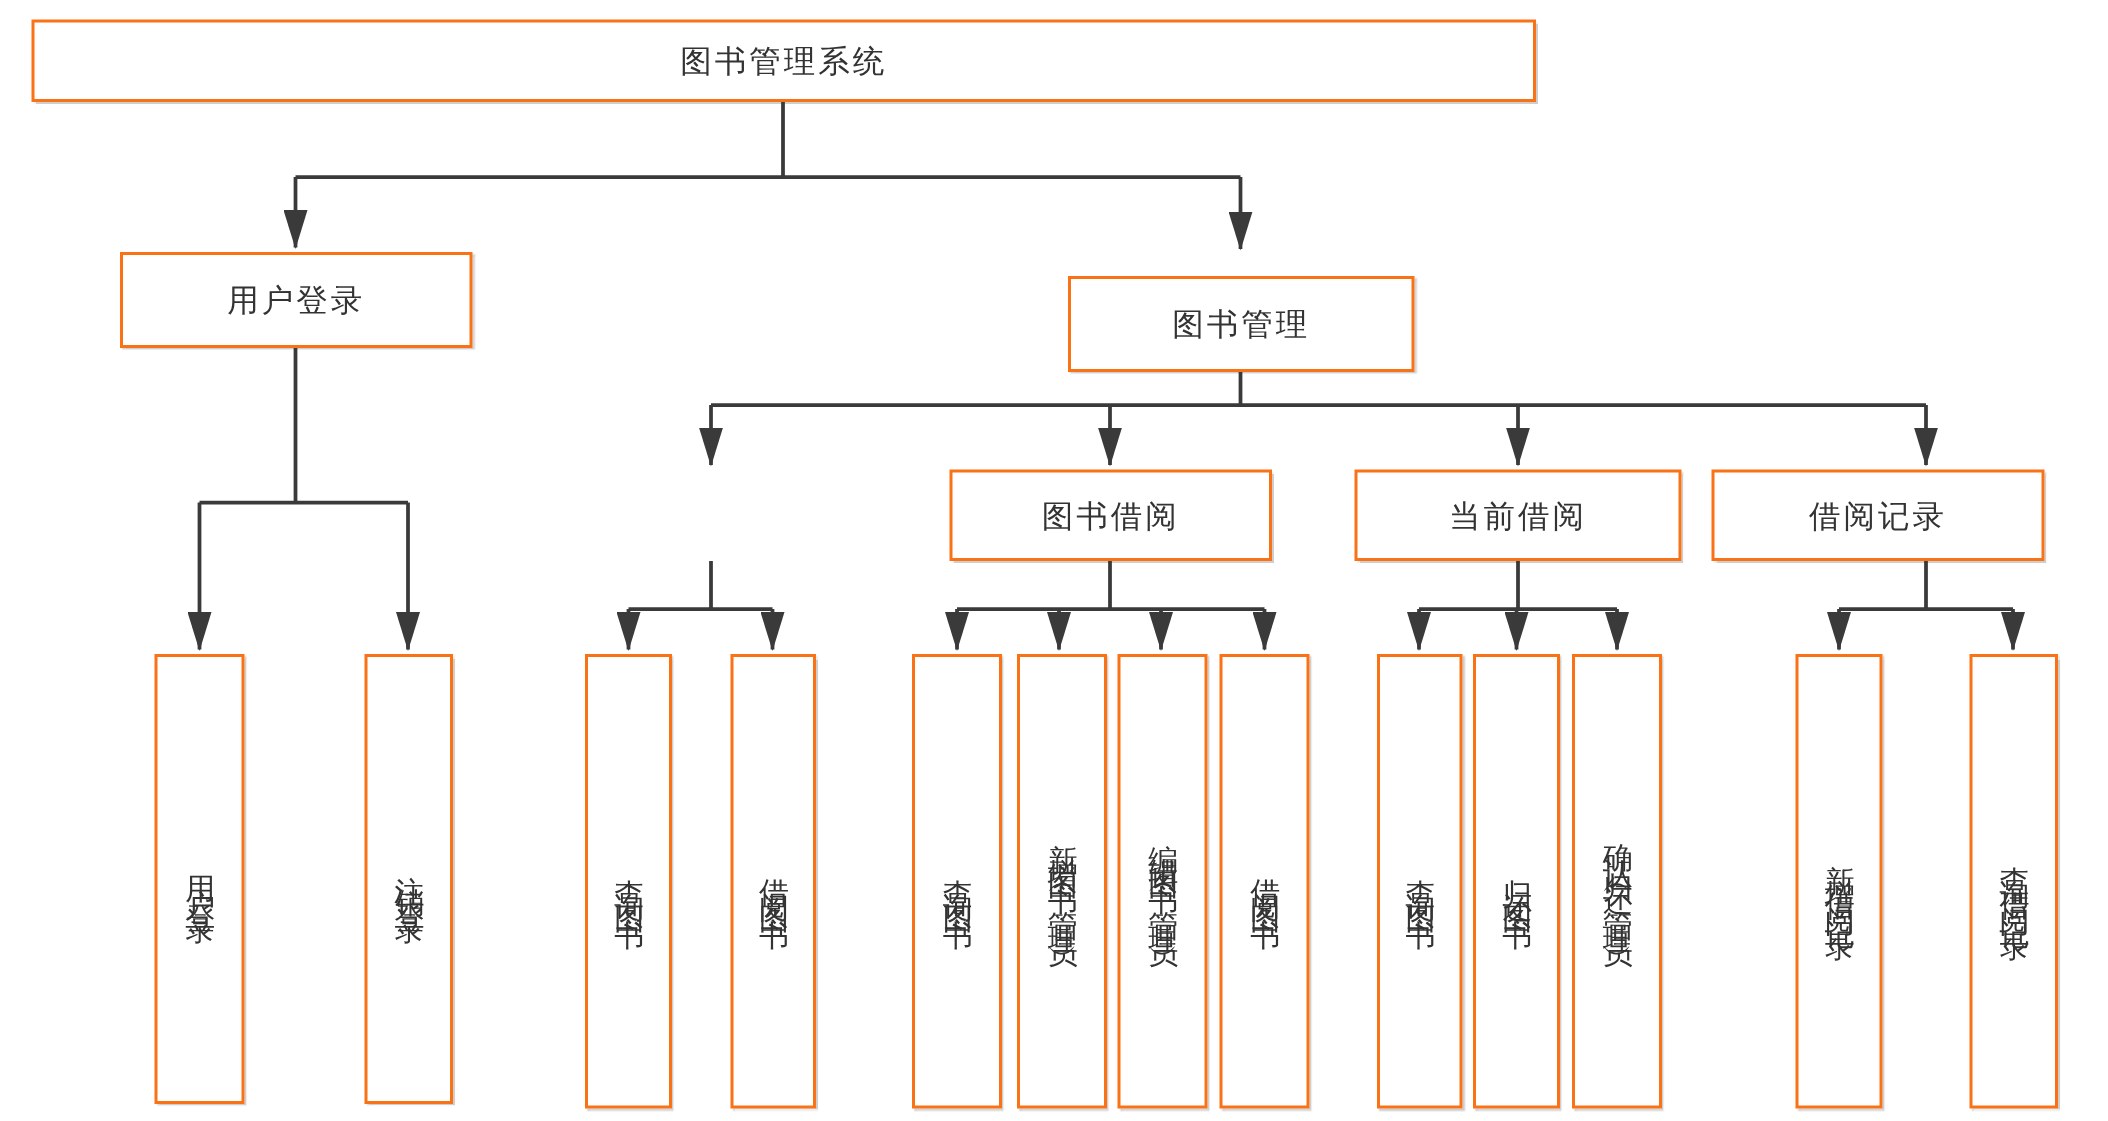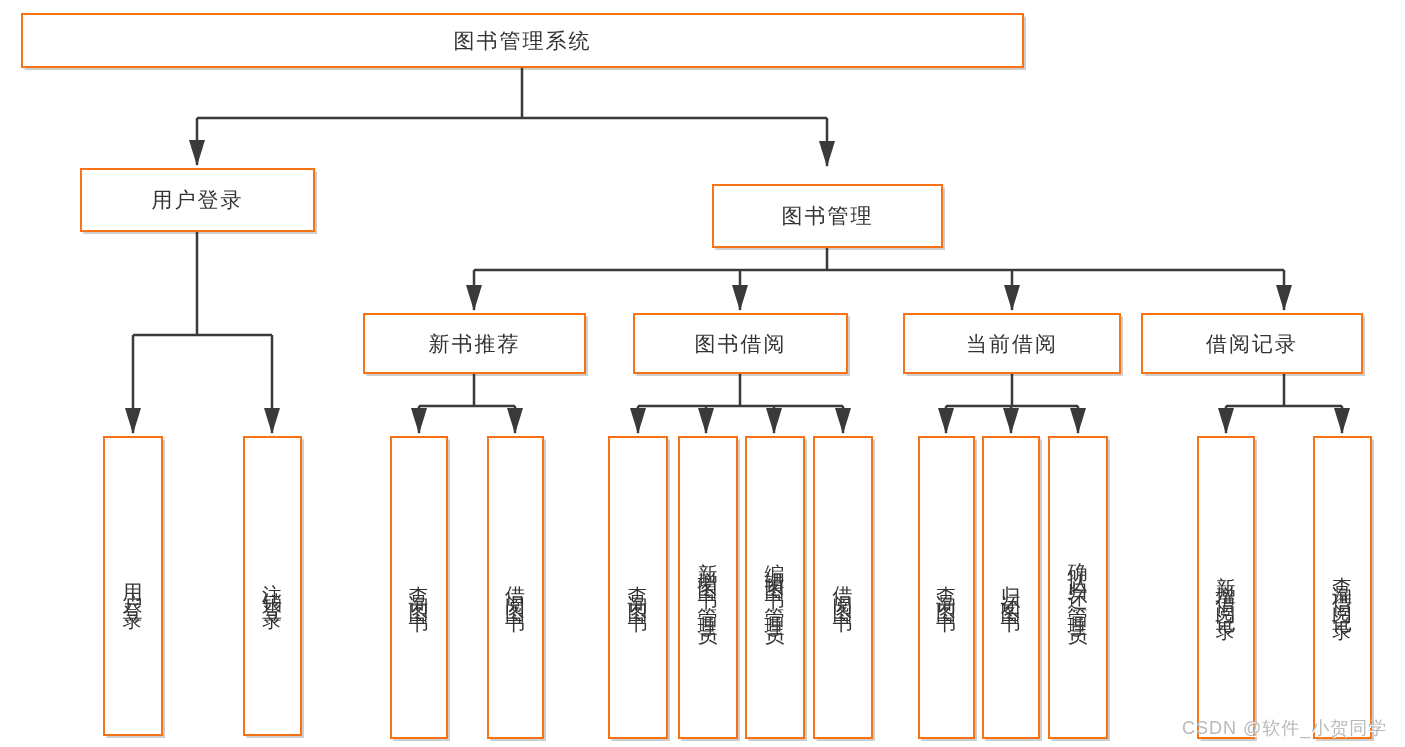"新书推荐" div.node { html: <div>新书推荐</div> -> none }
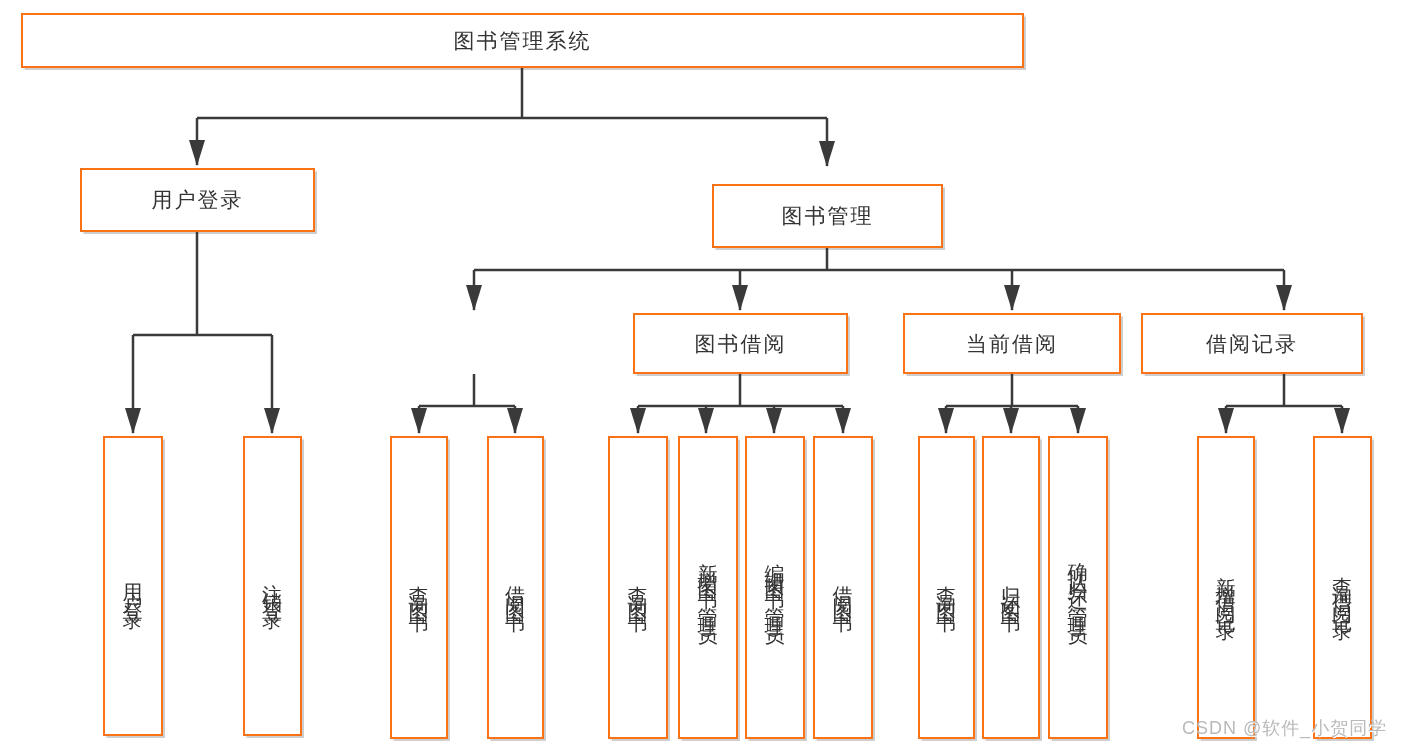"CSDN @软件_小贺同学" div.watermark { html: <div>CSDN @软件_小贺同学</div> -> none }
